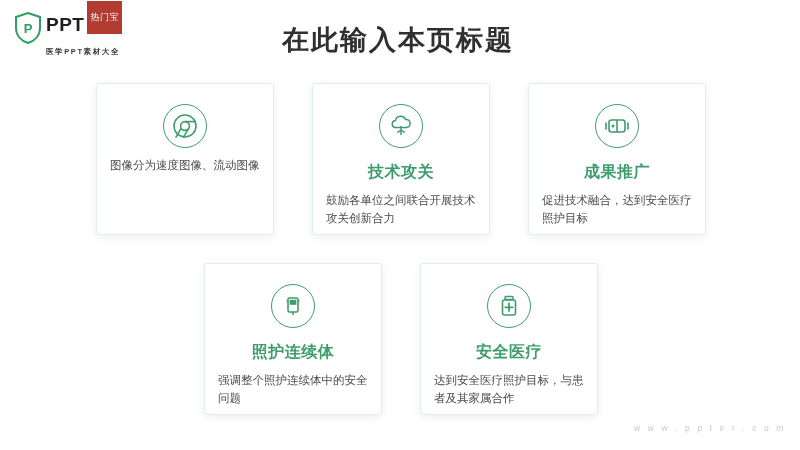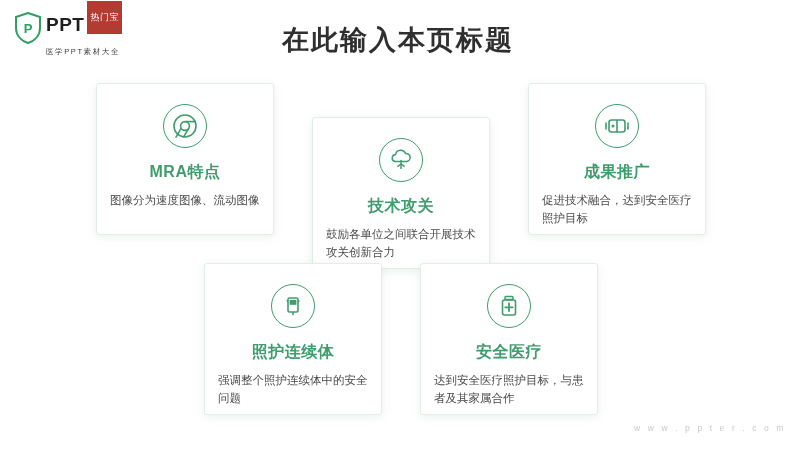"医学PPT素材大全" .logo-sub { font-weight: none -> bold }
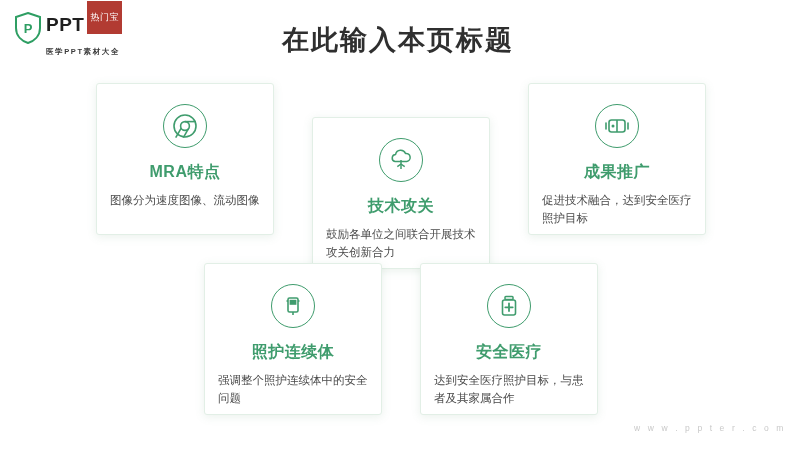"MRA特点" div.card-title { html: <div>MRA特点</div> -> none }
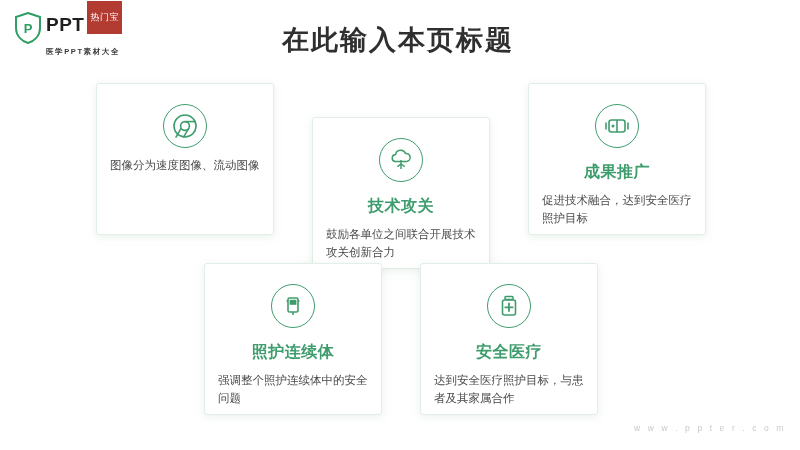"技术攻关" #card-2 { margin-top: 34px -> none }
